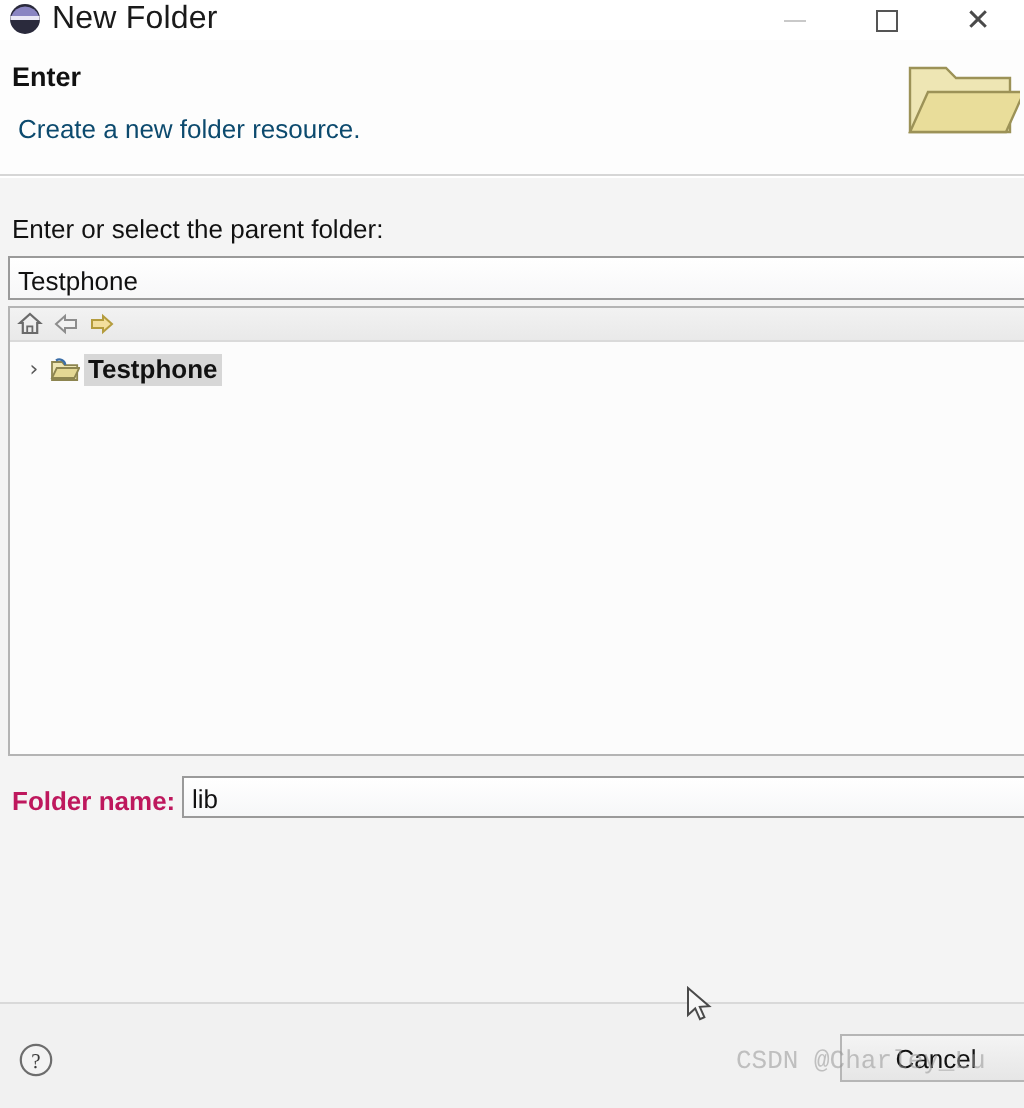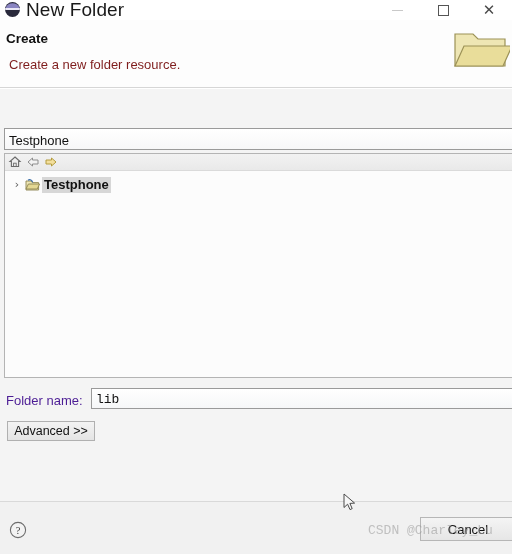"New Folder" .title-text { font-size: 19px -> 16px }
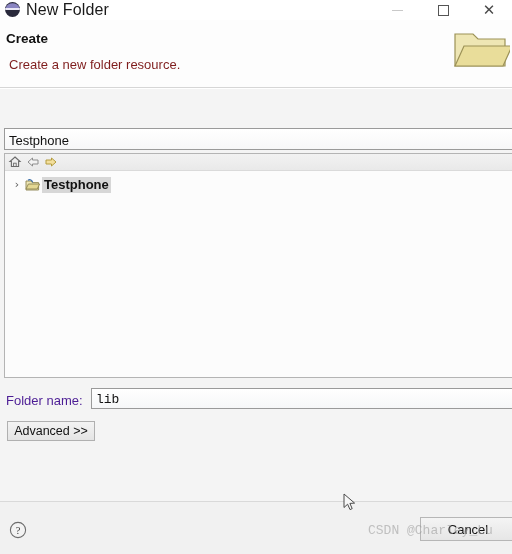"Create" div.header-title { text: Create -> Enter }
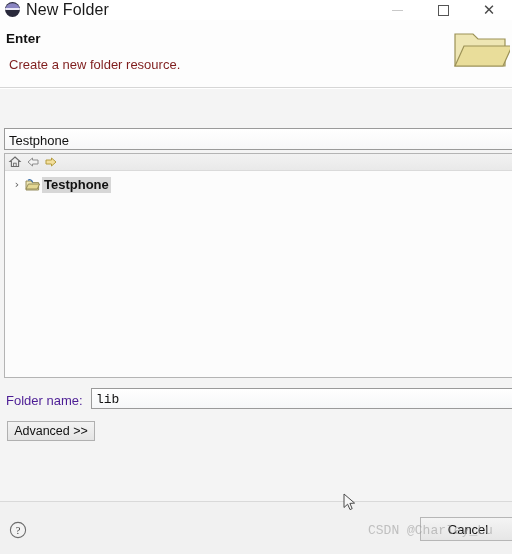"Create a new folder resource." .header-desc { color: #7f1d1d -> #0c4a6e }
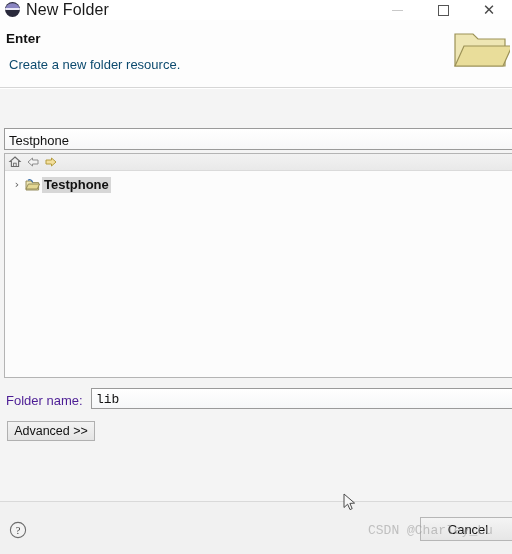"Enter or select the parent" div.label-parent { html: none -> <div>Enter or select the parent folder:</div> }
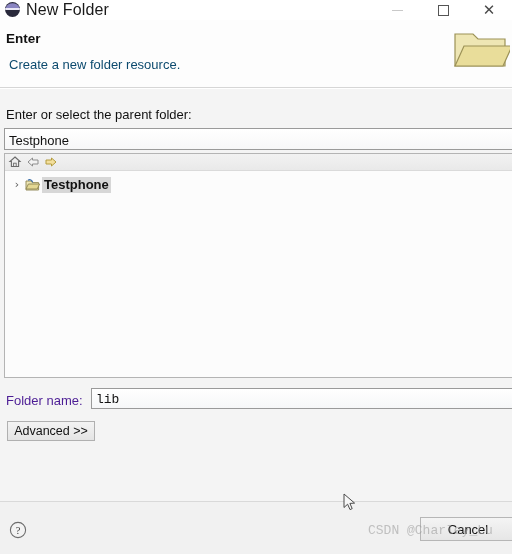"Folder name:" .label-foldername { color: #4c1d95 -> #be185d; font-weight: none -> bold }
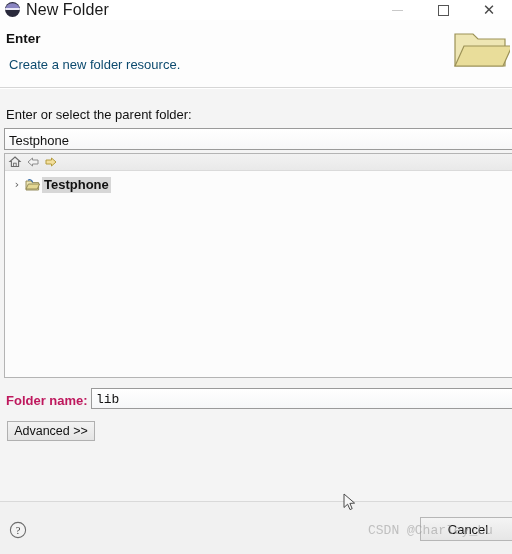"lib" .foldername-input { font-family: Liberation Mono, monospace -> Liberation Sans, sans-serif }
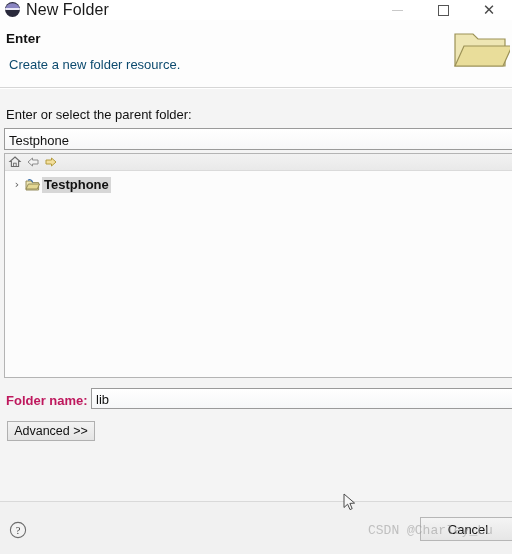"Advanced >>" div.advanced-btn { html: <div>Advanced &gt;&gt;</div> -> none }
